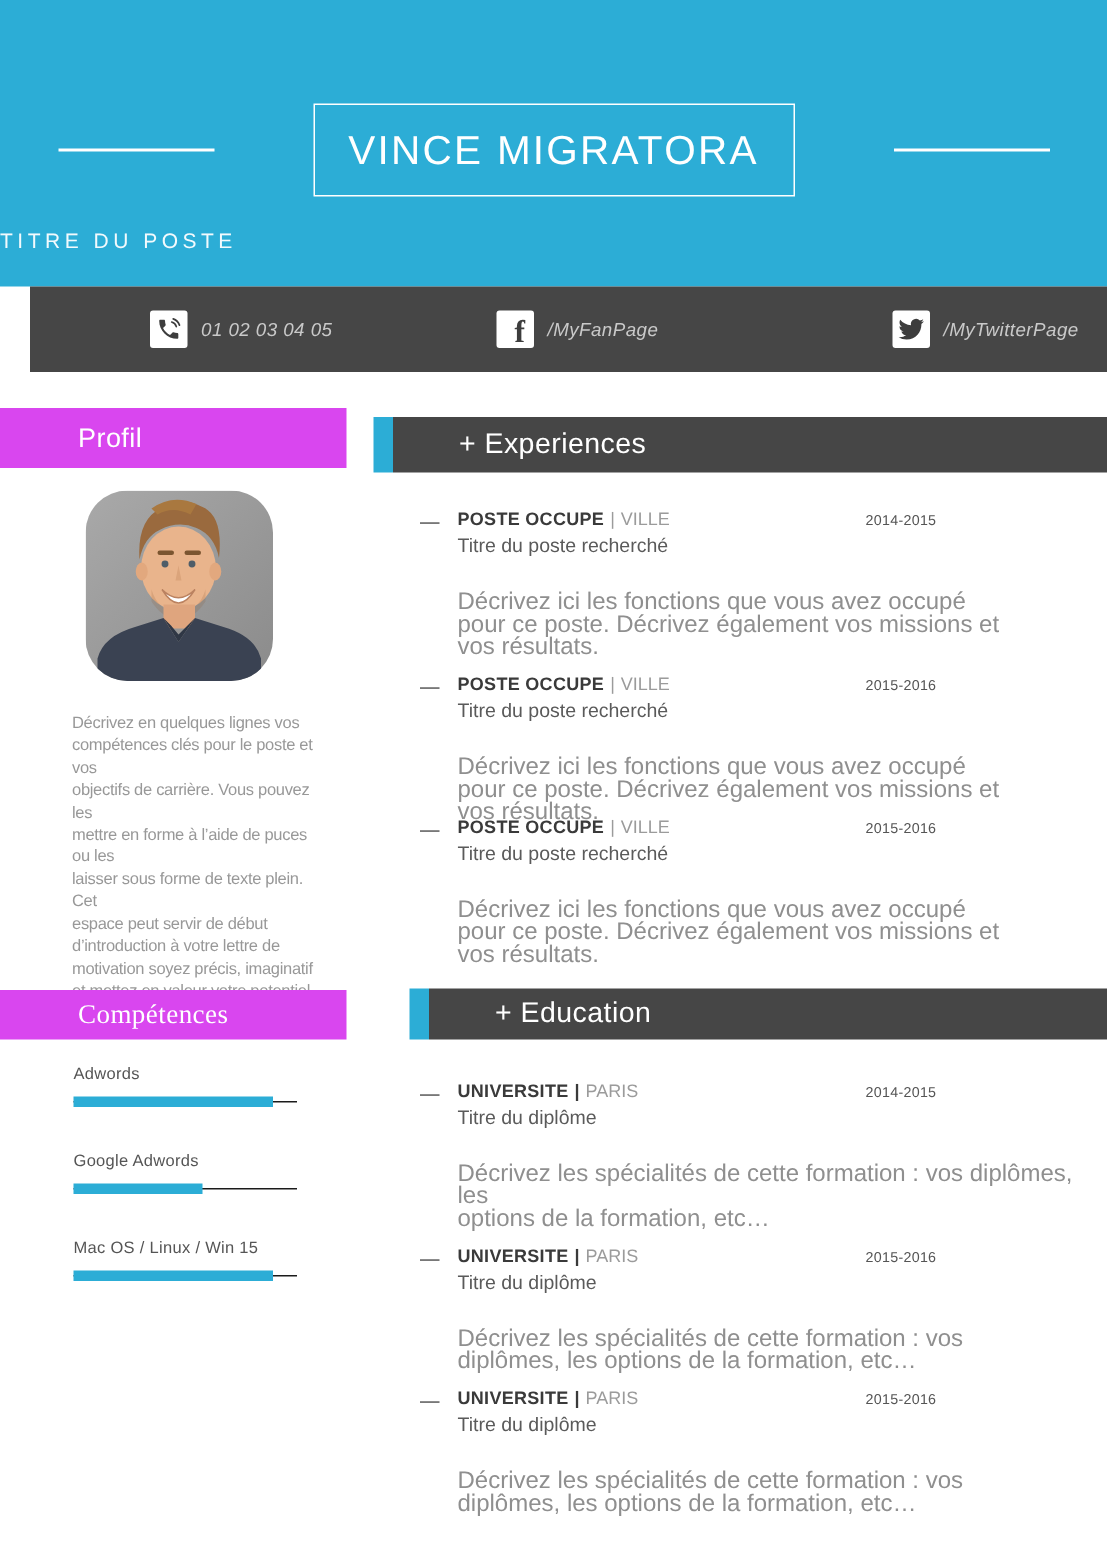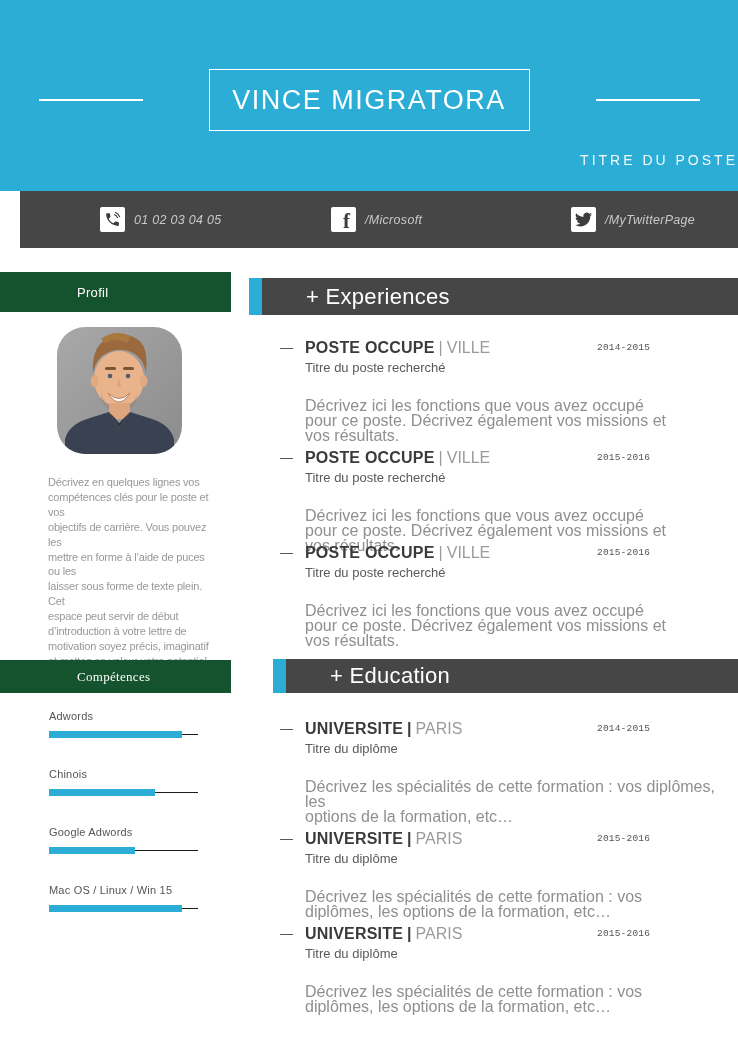"TITRE DU POSTE" .job-title { text-align: right -> left }
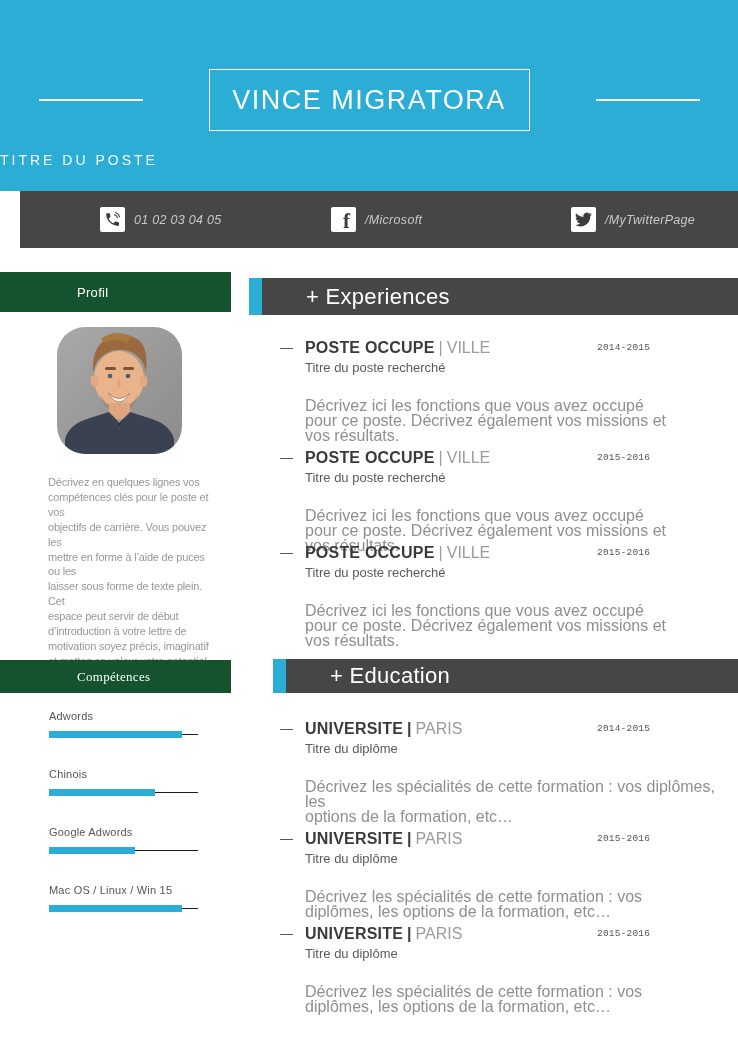"/Microsoft" span.contact-text { text: /Microsoft -> /MyFanPage }
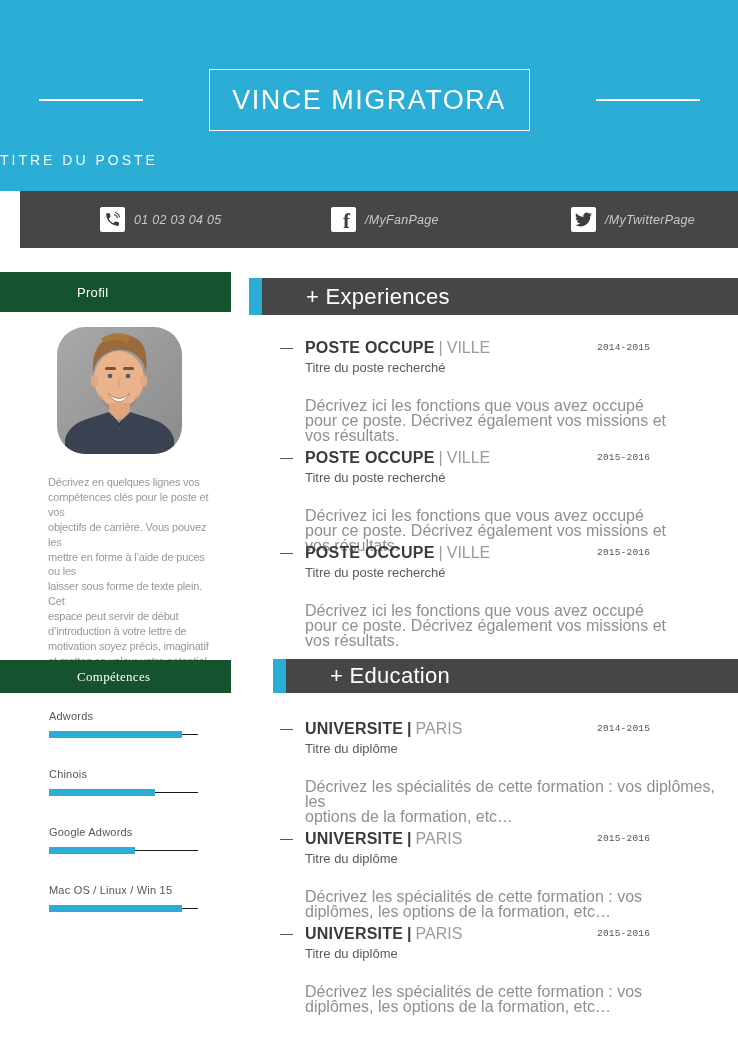"/MyTwitterPage" .contact-item.c3 { left: 551px -> 575px }
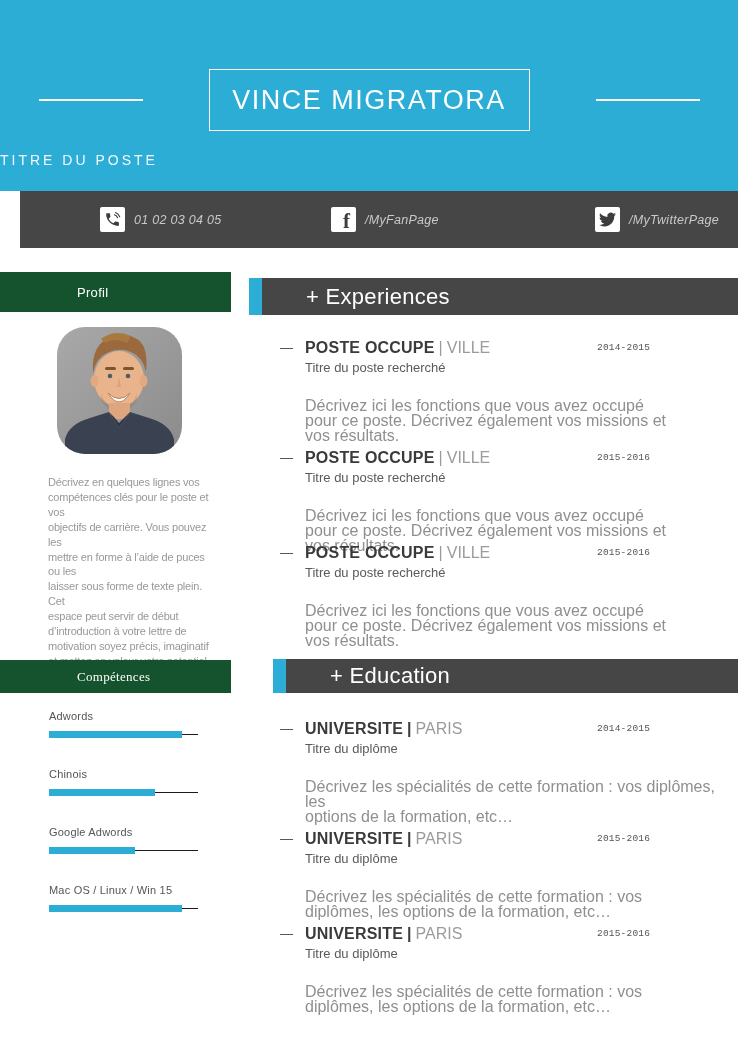"Profil" .side-header { background: #14532d -> #d946ef; font-size: 13px -> 18px; padding-left: 77px -> 52px }
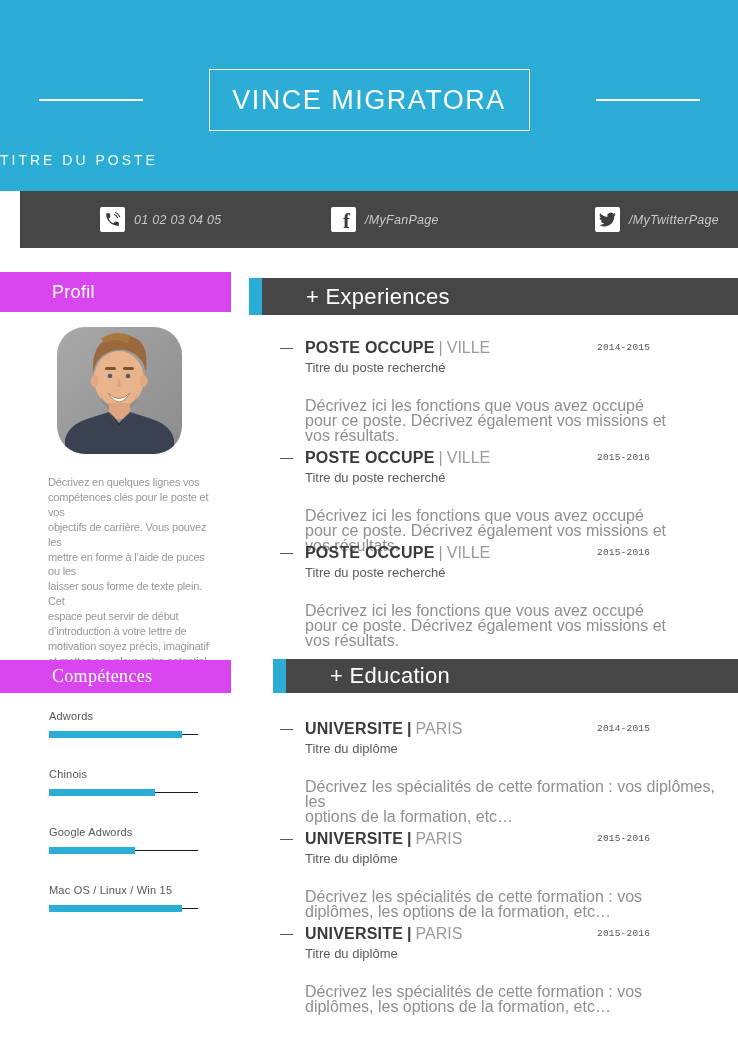"+ Experiences" .main-header .bar { font-size: 22px -> 19px }
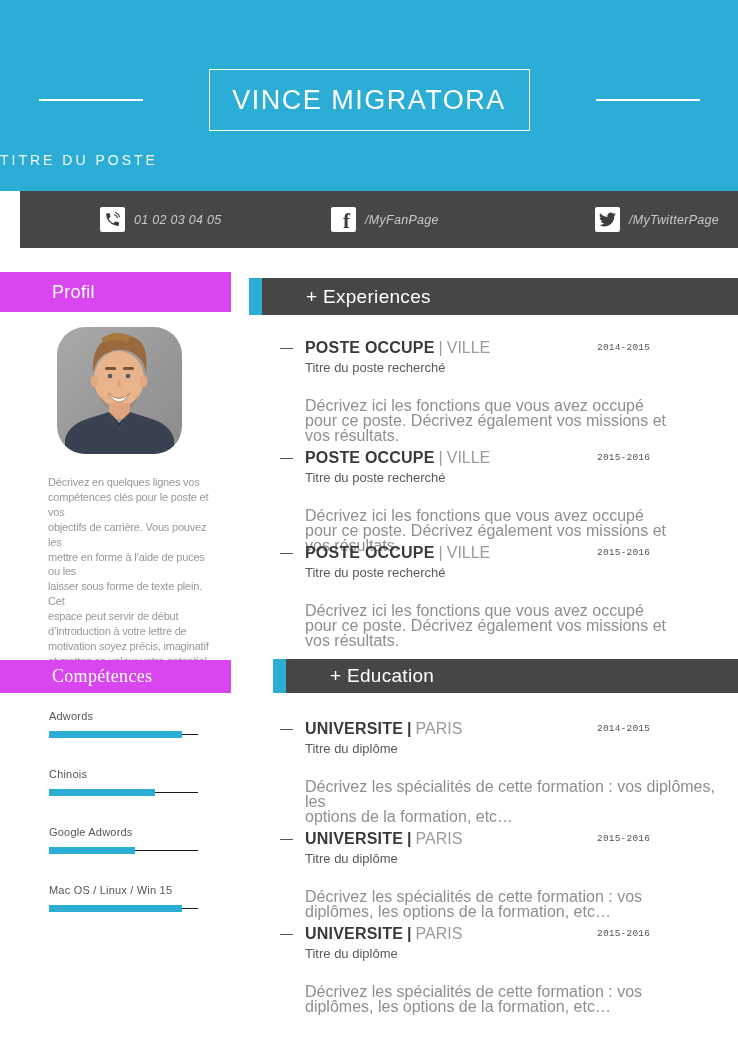"POSTE OCCUPE | VILLE" .entry .title { font-size: 16px -> 12px }
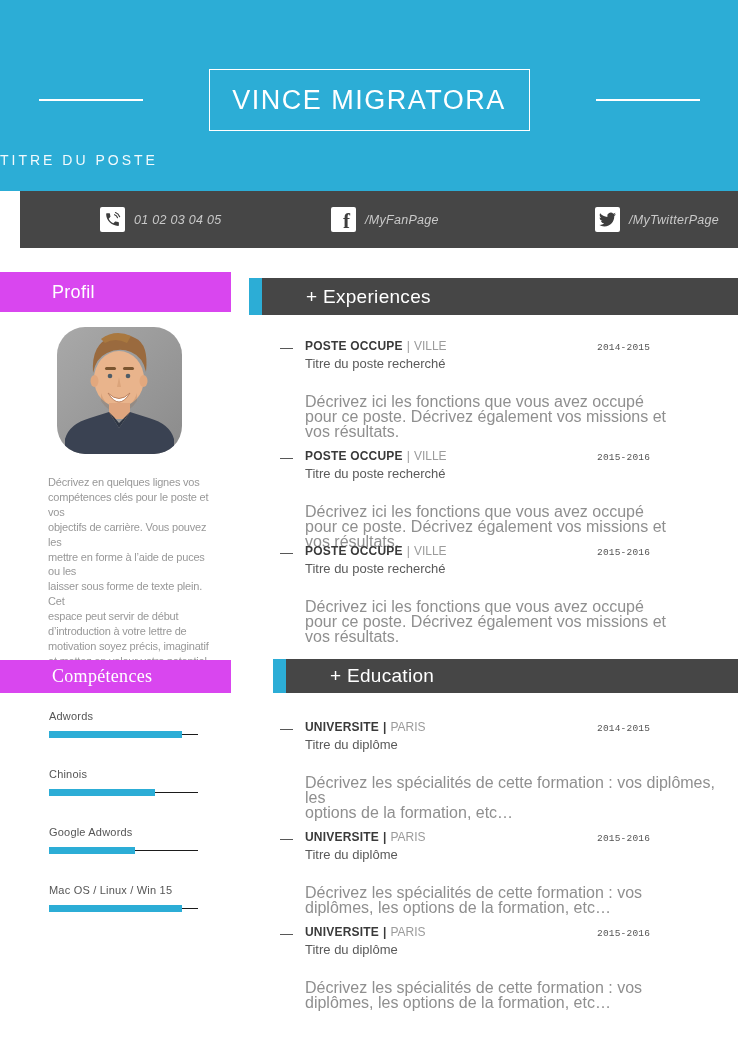"2014-2015" .entry .period { font-family: Liberation Mono, monospace -> none; left: 348px -> 328px }
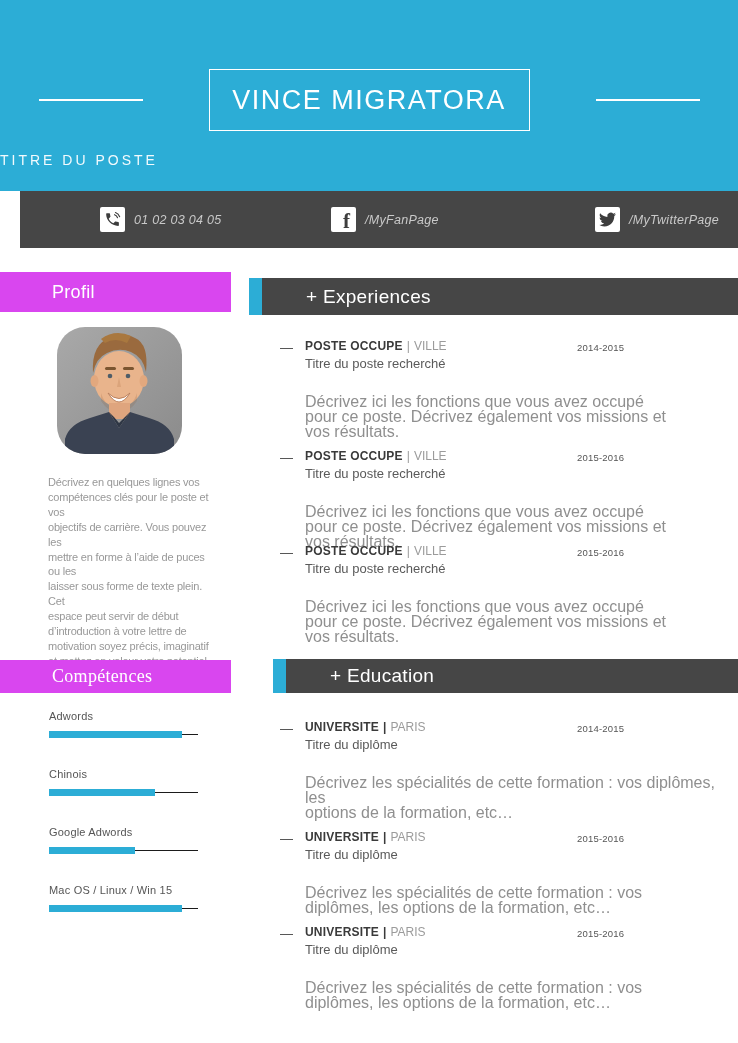"Chinois" div.skill { html: <div> <div>Chinois</div> <div> <div></div> <div></div> </div> </div> -> none }
